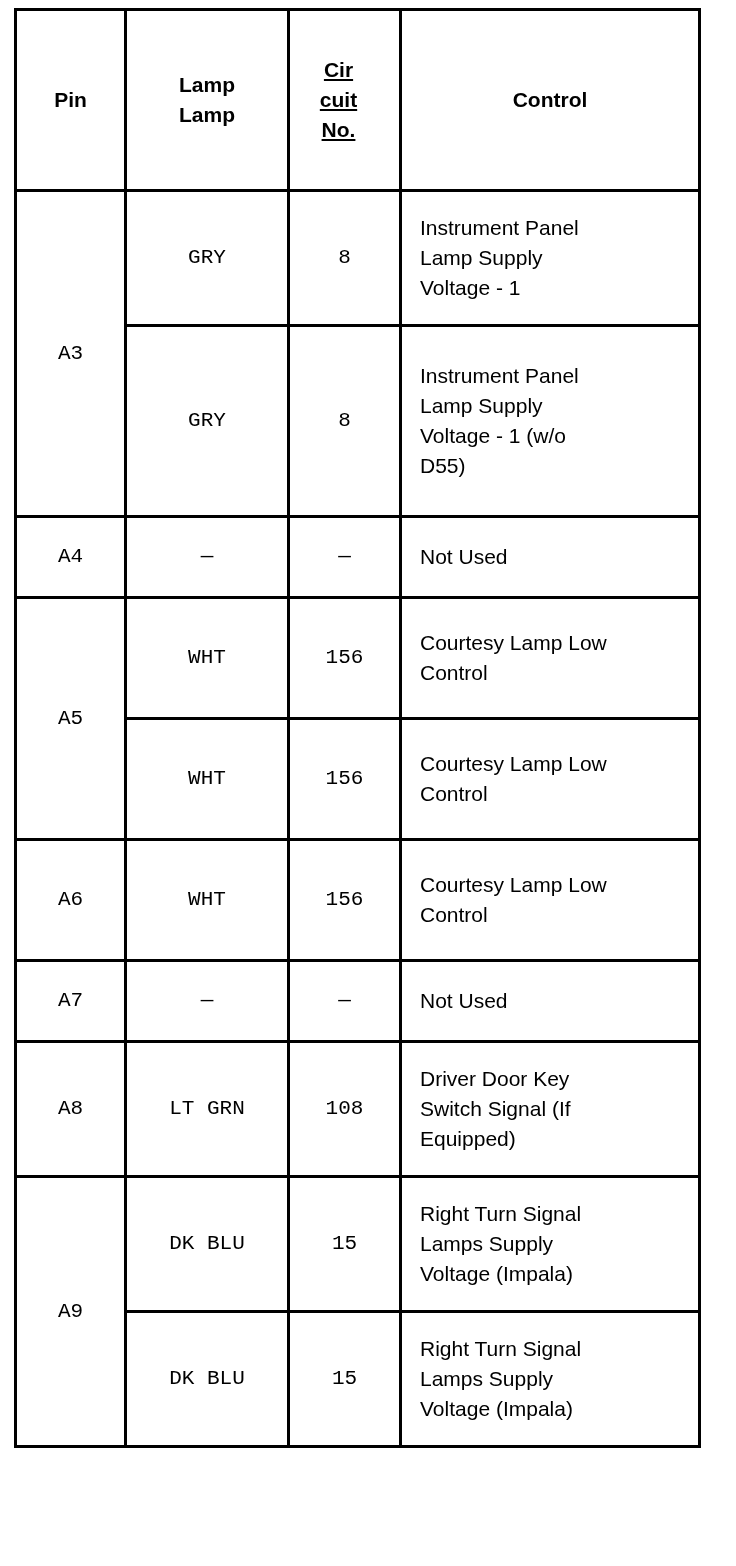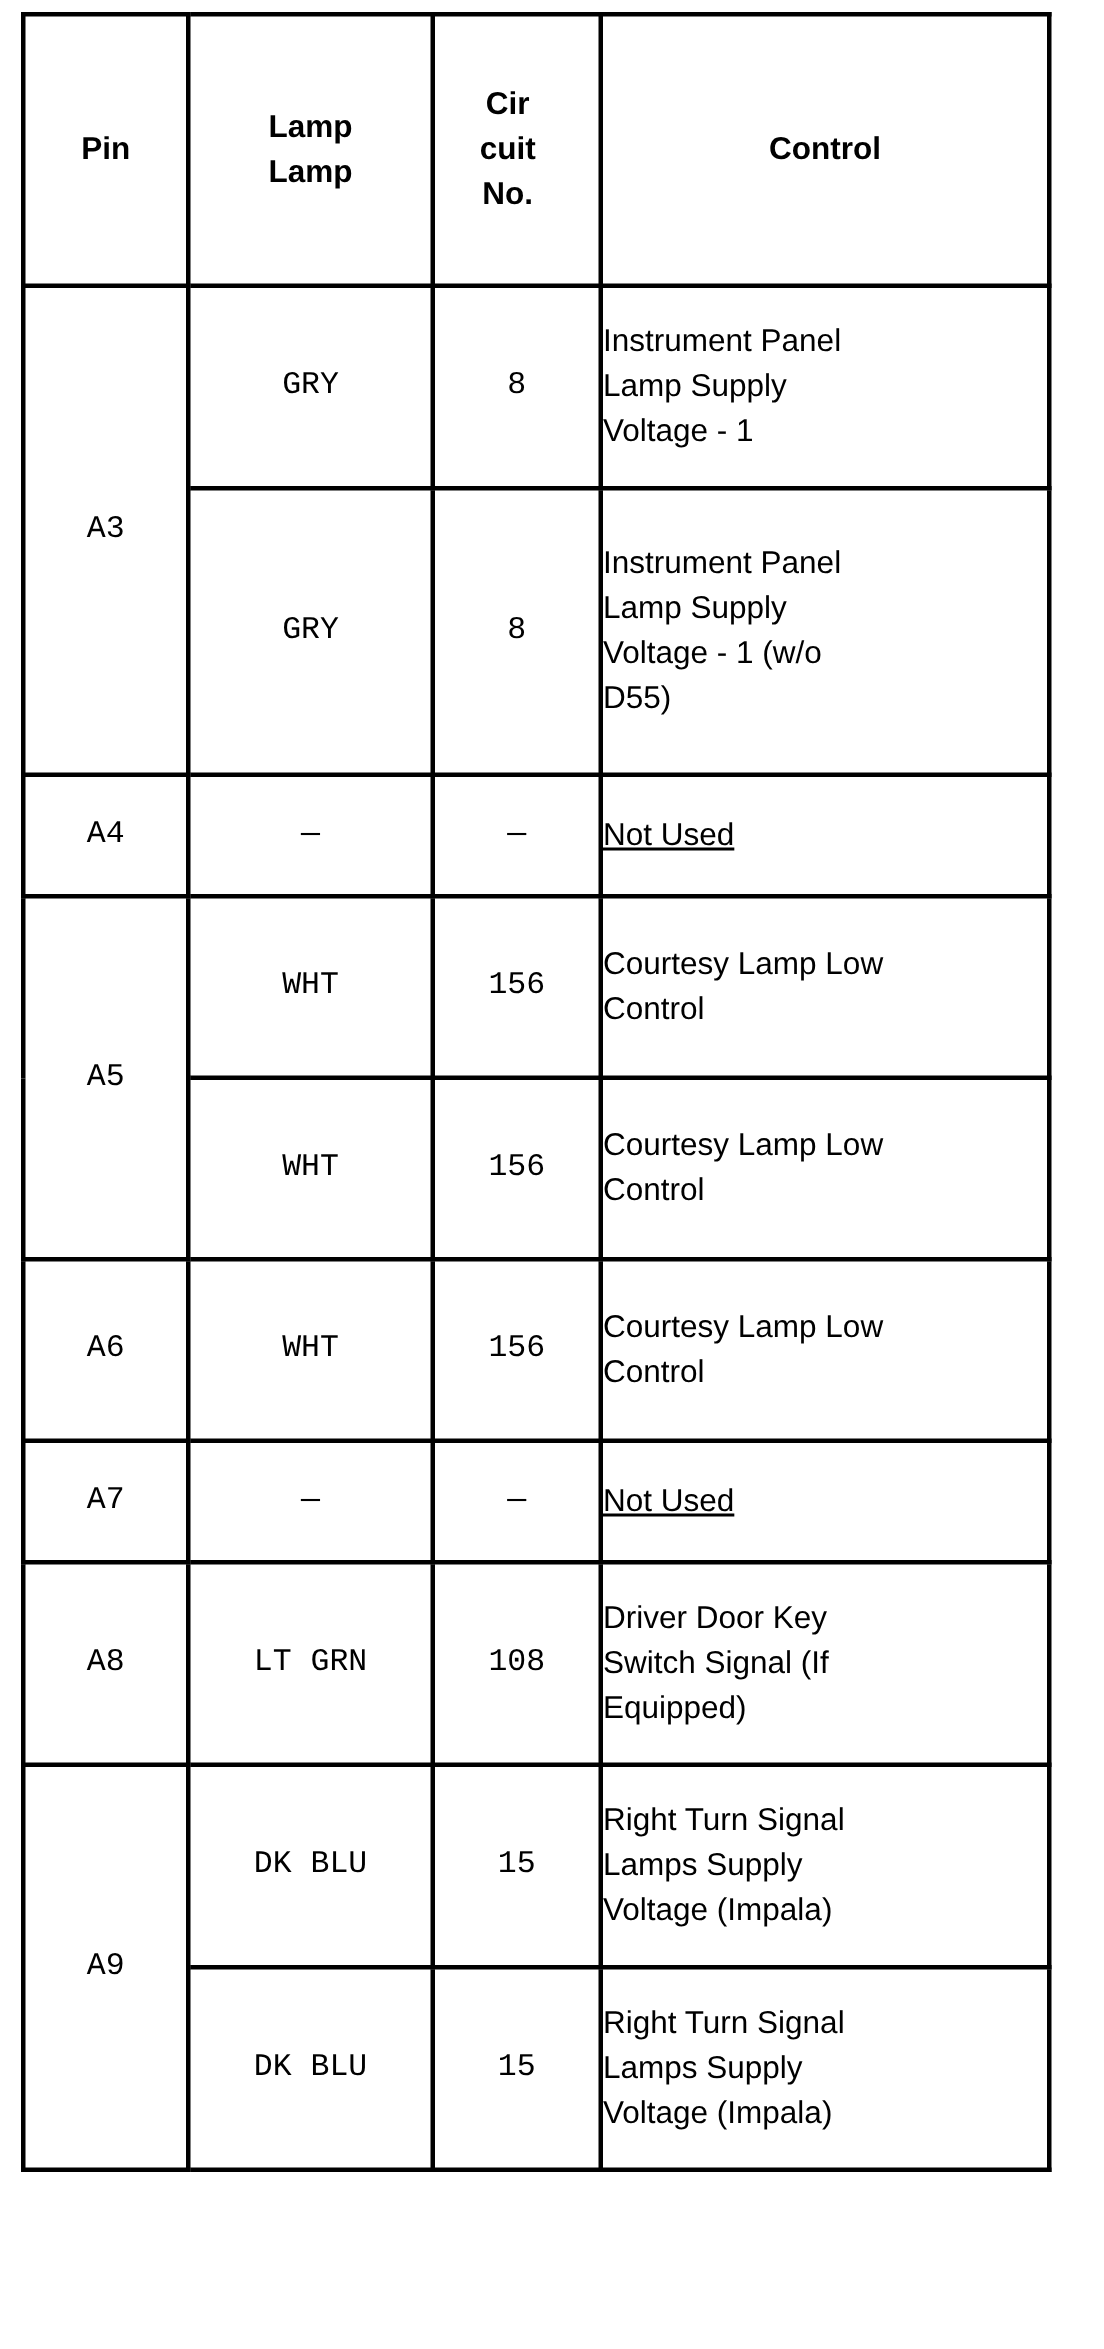"Cir" thead th.h-cir { text-decoration: none -> underline }
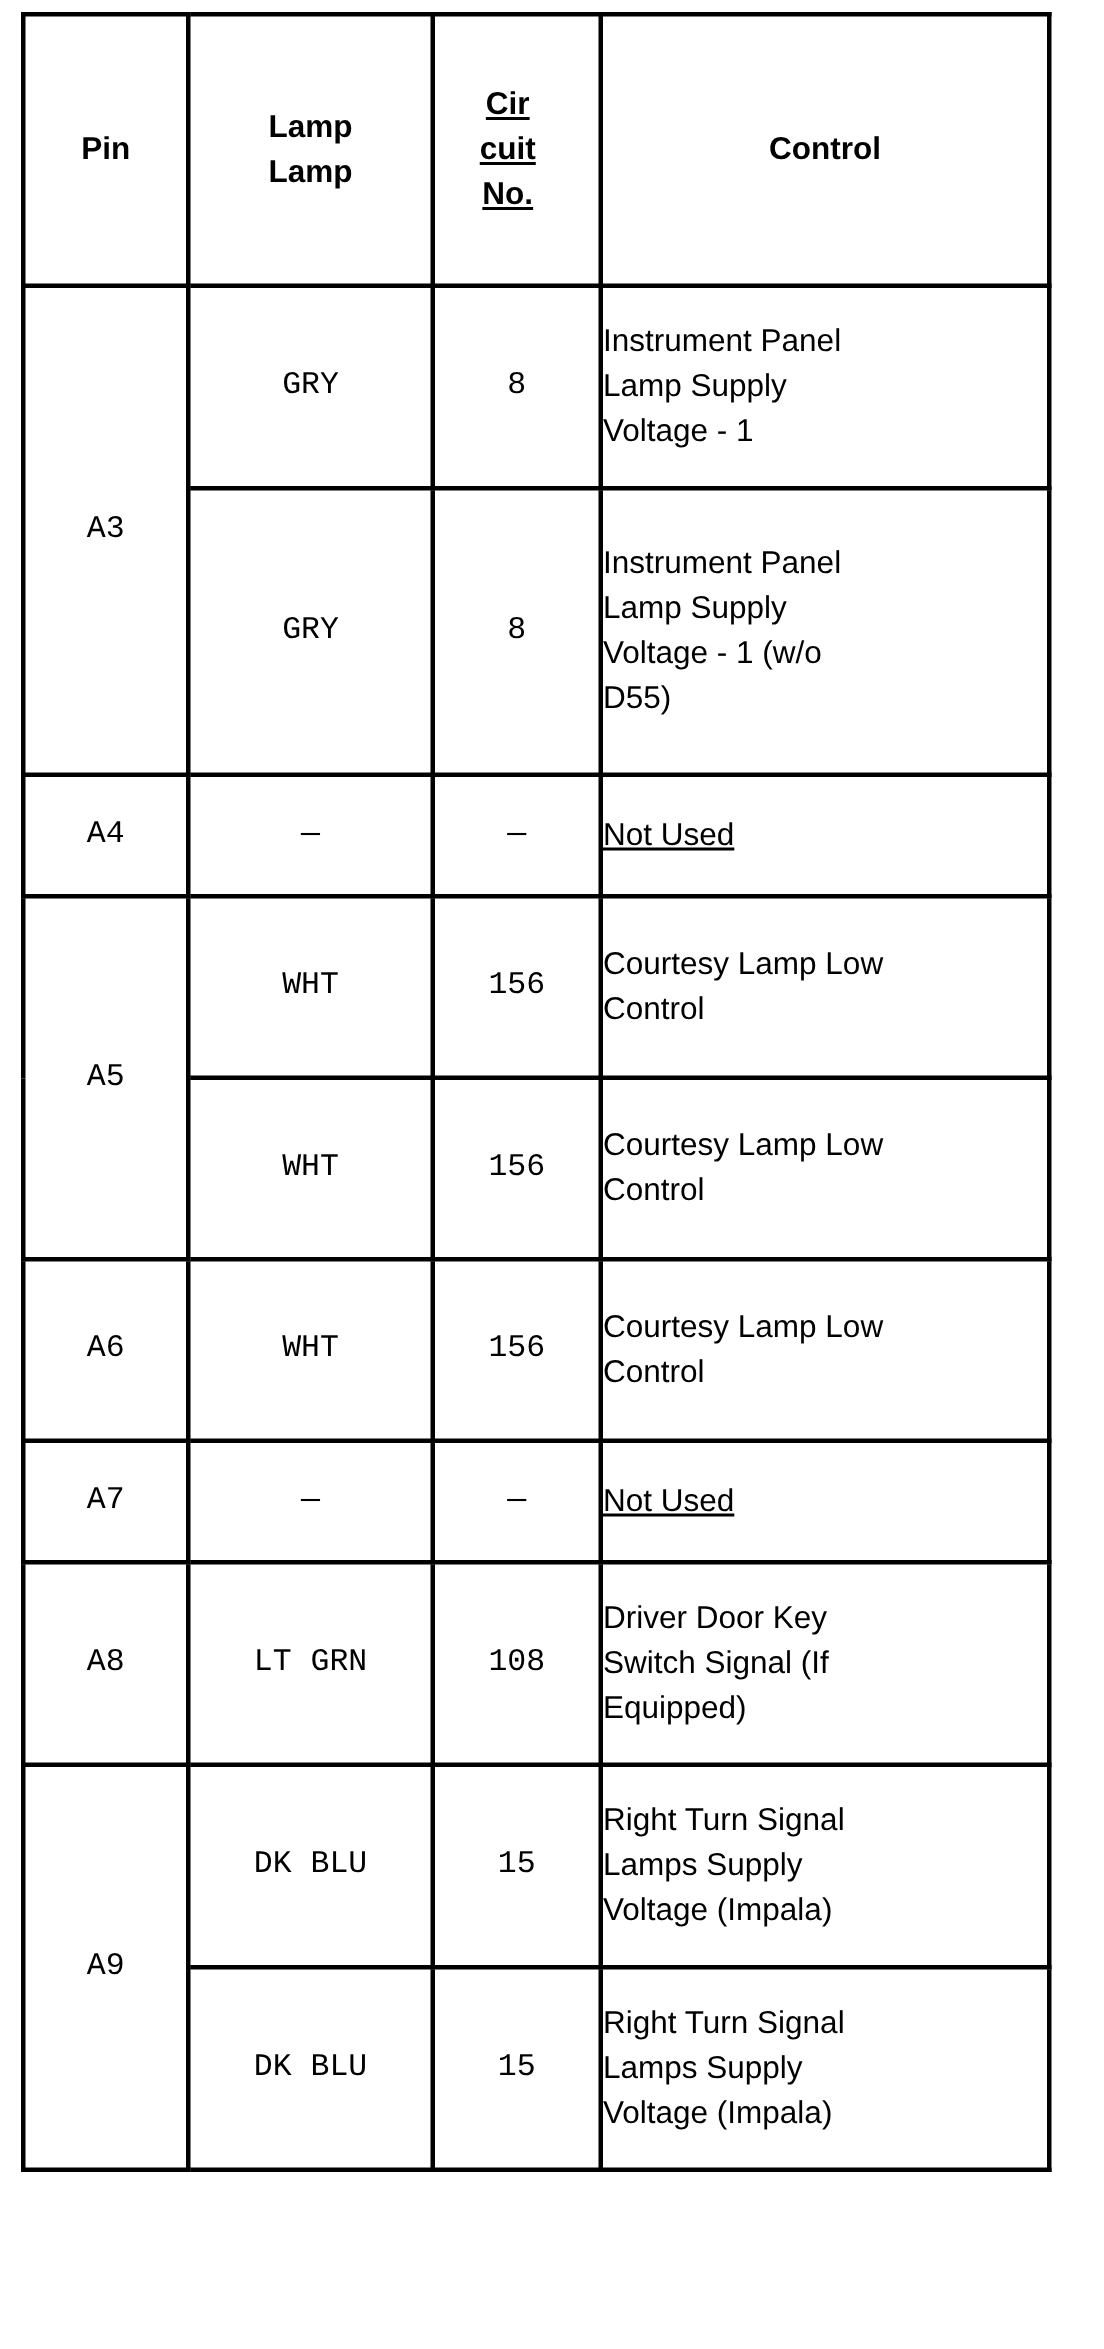"Instrument Panel" .func-line { margin-left: none -> 18px }
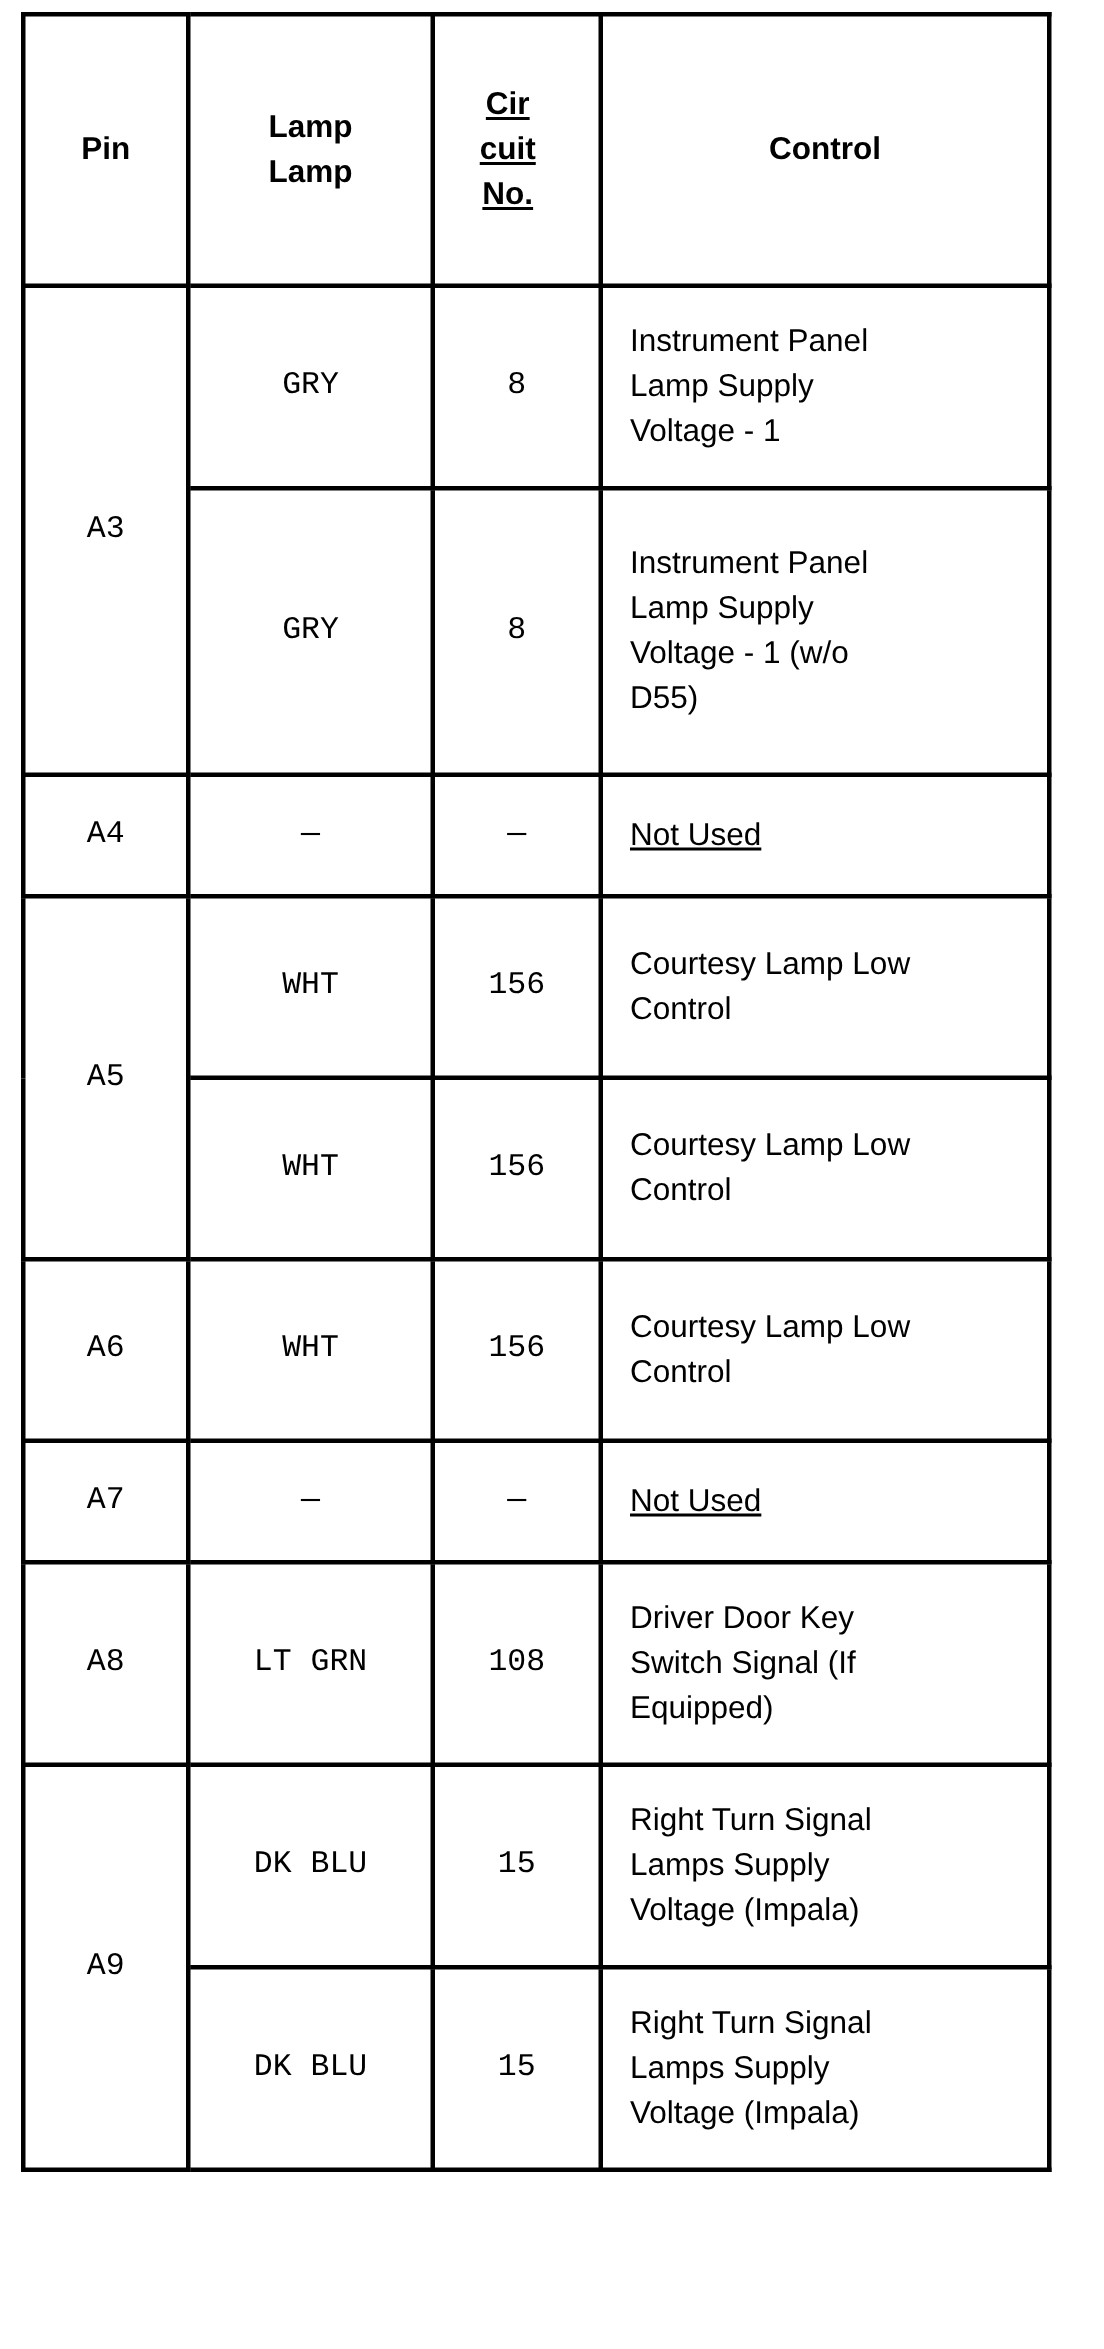"Not Used" .r-single { text-decoration: underline -> none }
